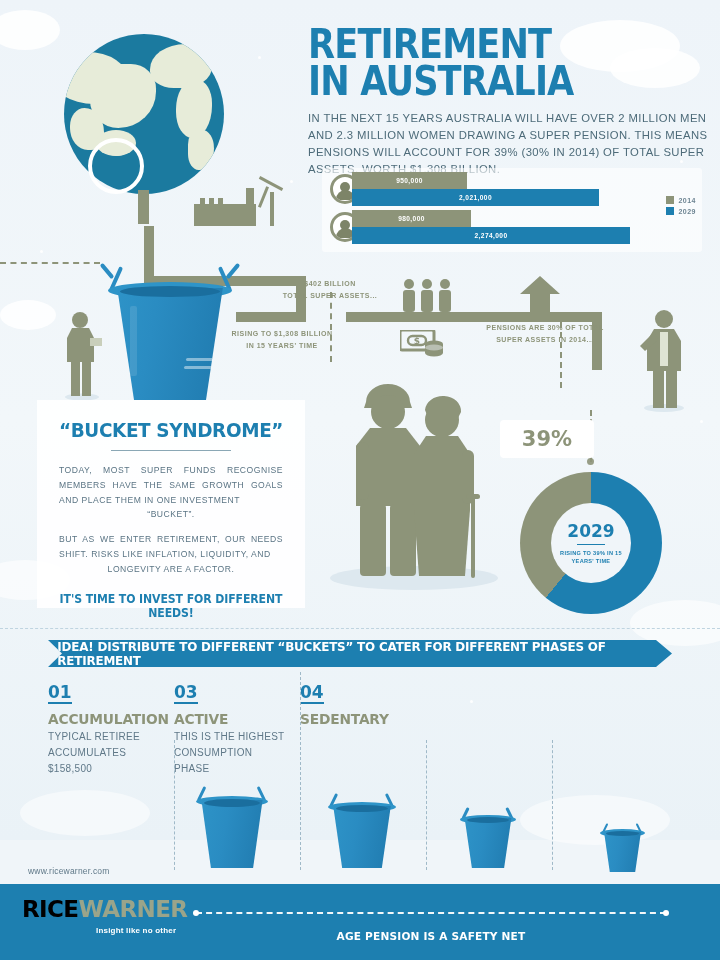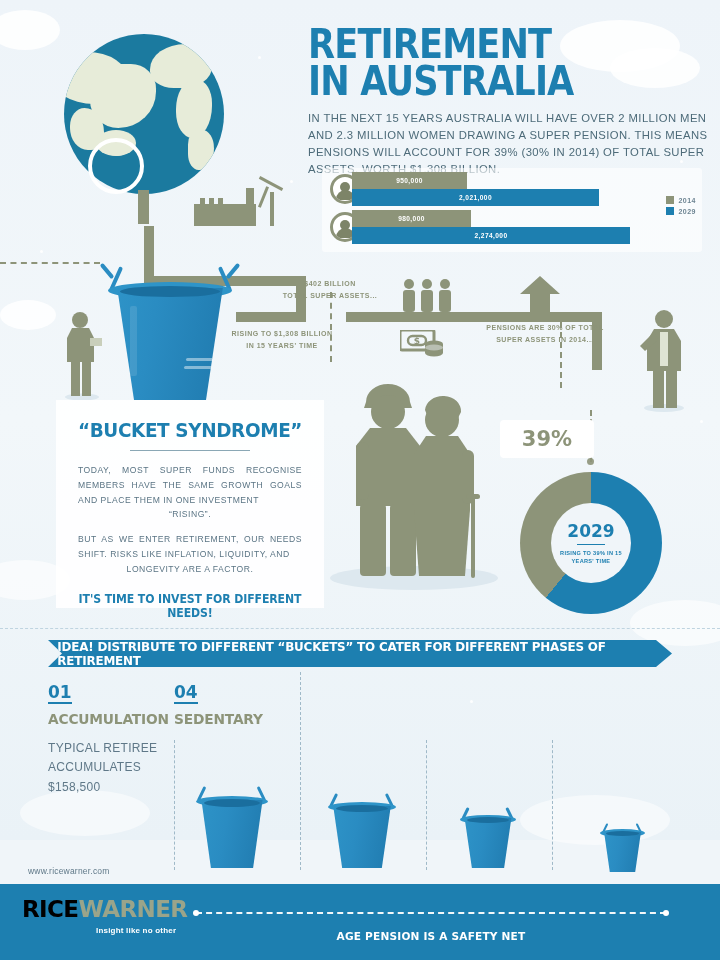"“BUCKET SYNDROME”" .card { left: 56px -> 37px }
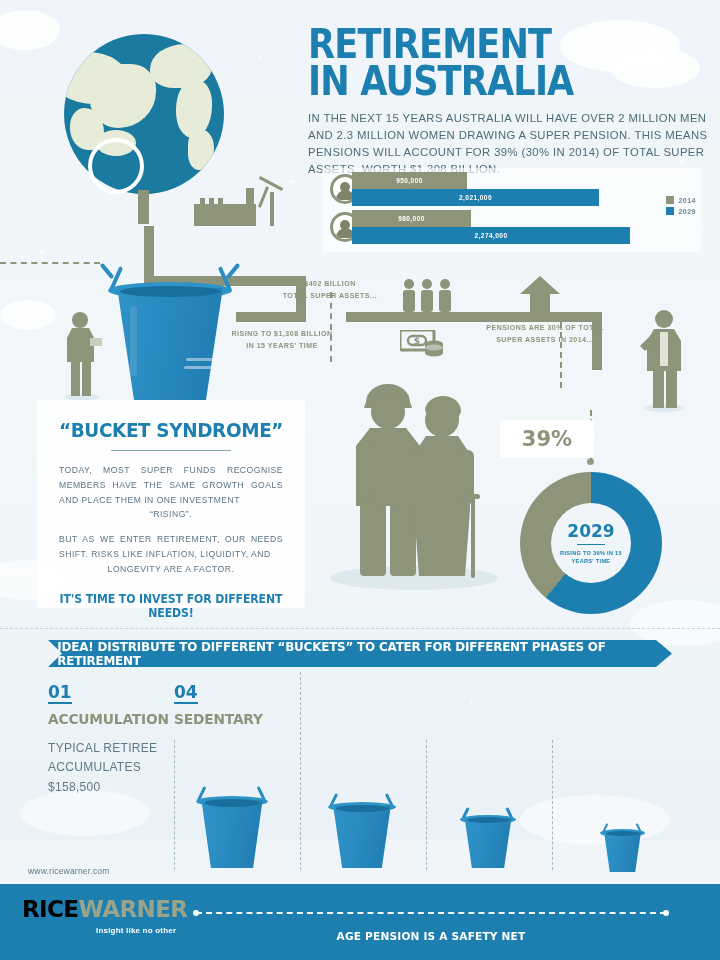"“RISING”." p.center-last { text: RISING -> BUCKET }
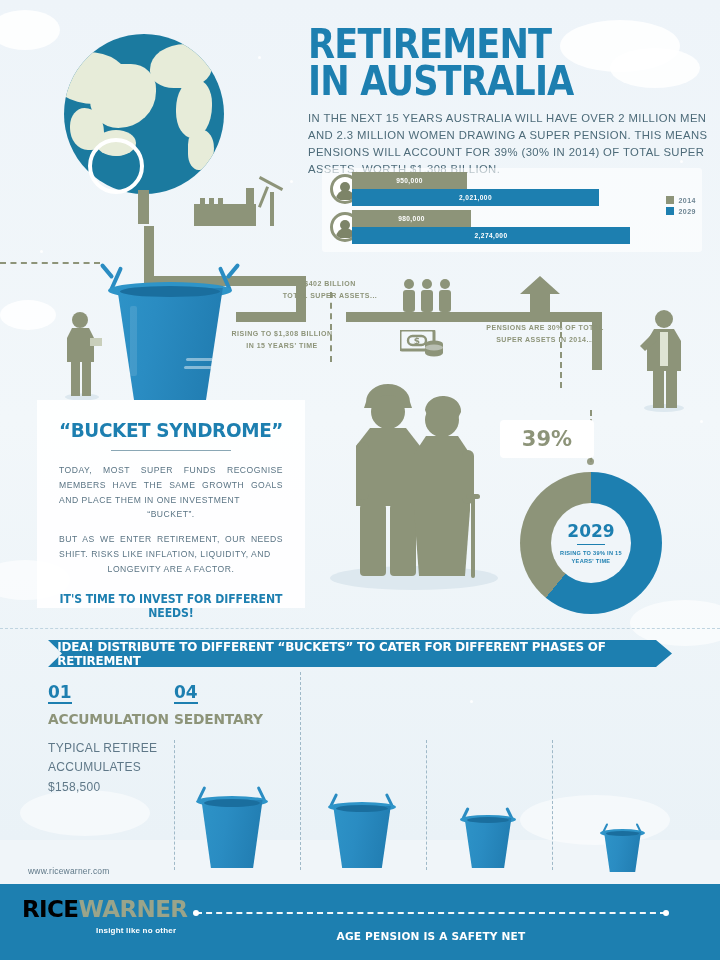"03" div.phase { html: none -> <div> <div>03</div> <div>ACTIVE</div> <div>THIS IS THE HIGHEST CONSUMPTION PHASE</div> </div> }
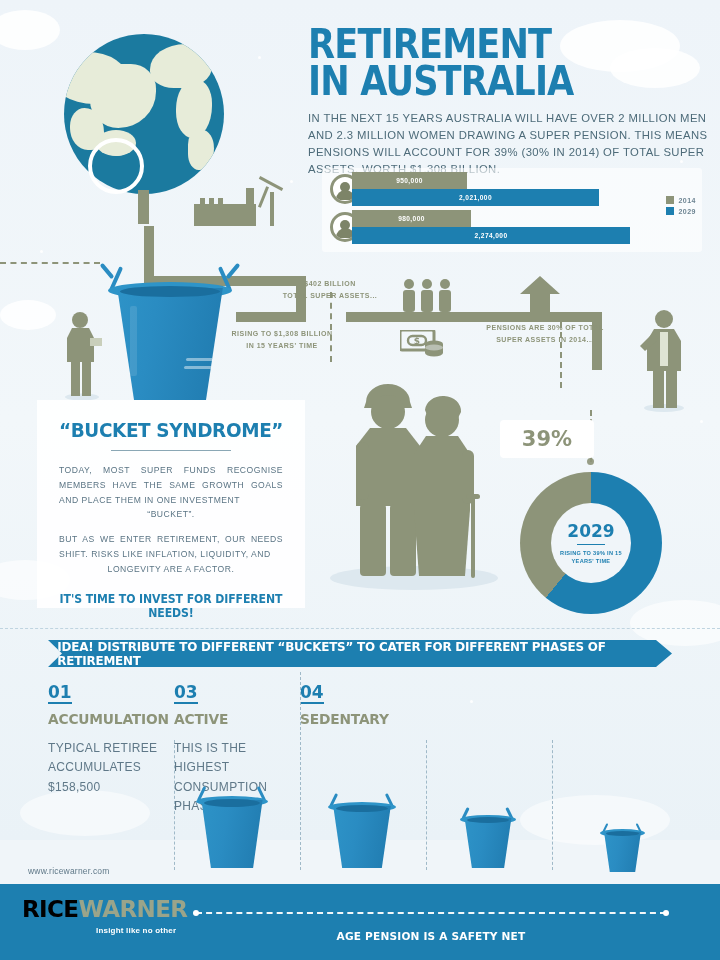"TYPICAL RETIREE ACCUMULATES $158,500" .phase .ds { font-size: 12px -> 10px; margin-top: 12px -> 2px }
